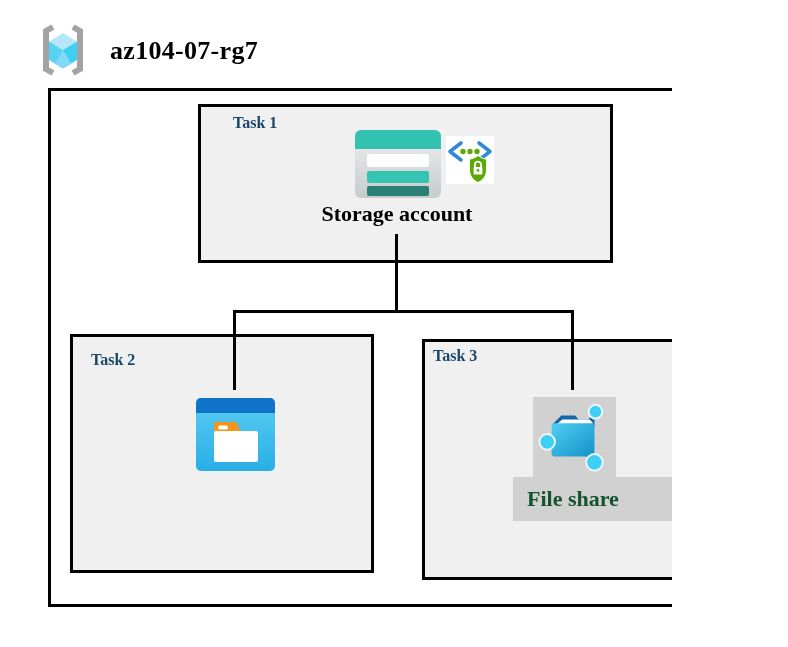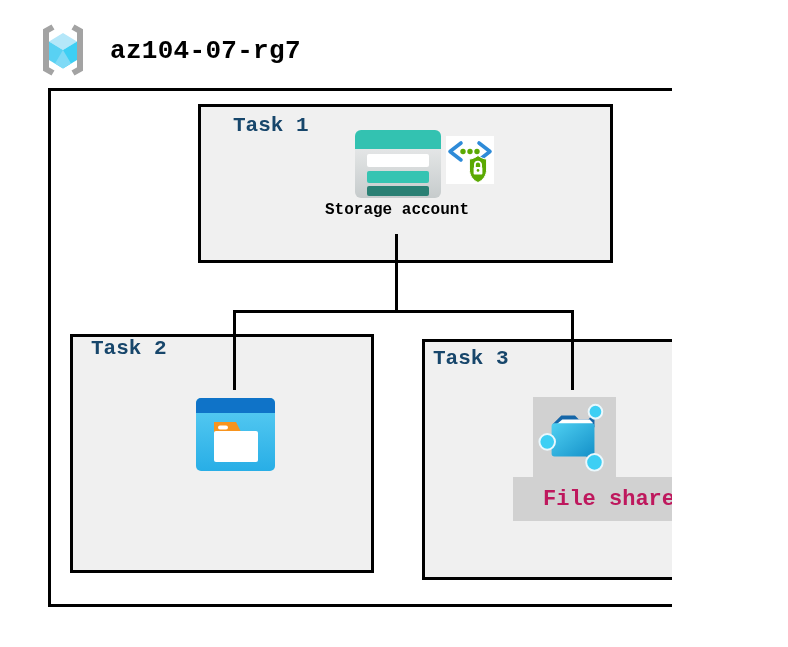"az104-07-rg7" .canvas { font-family: Liberation Mono, monospace -> Liberation Serif, serif }
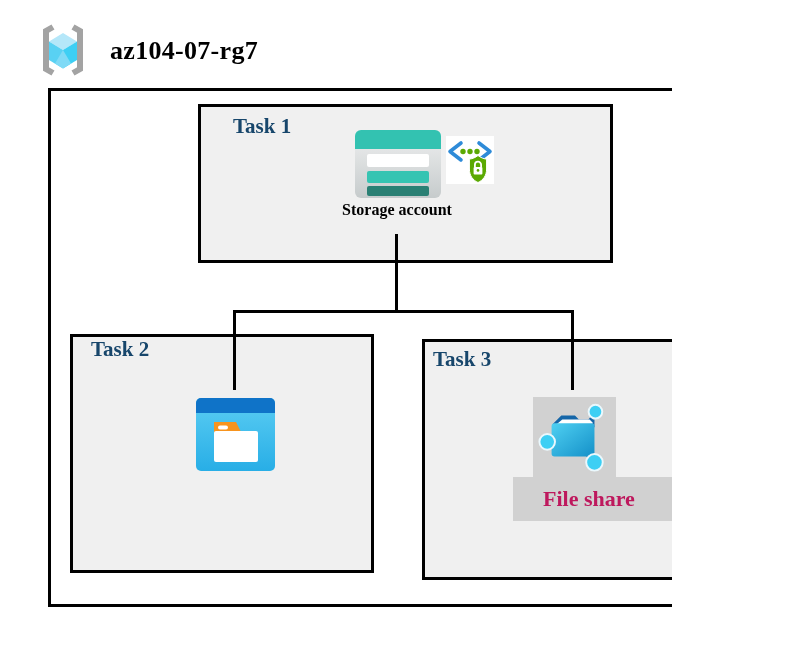"Task 1" .task-label { font-size: 21px -> 16px }
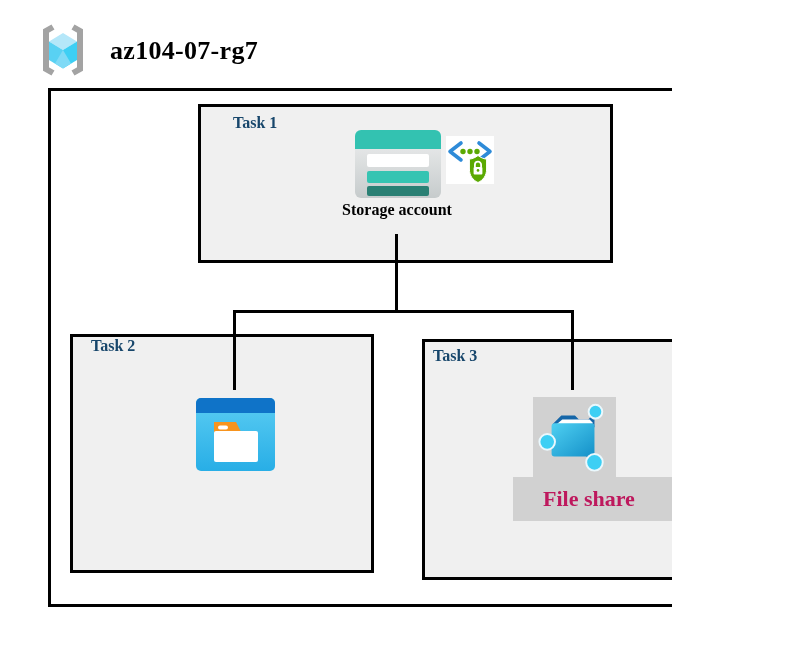"Storage account" .item-label { font-size: 16px -> 22px }
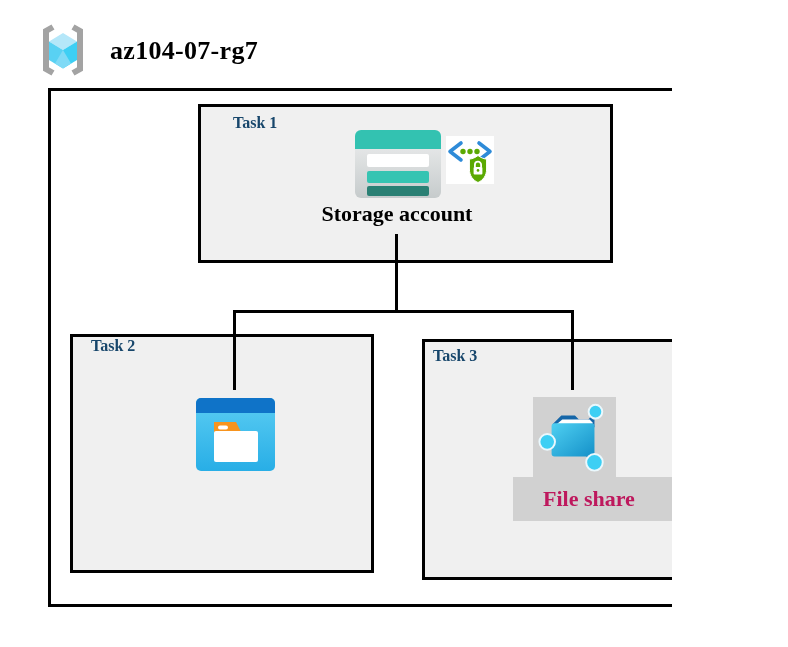"Task 2" .task2 .task-label { top: 0 -> 14px }
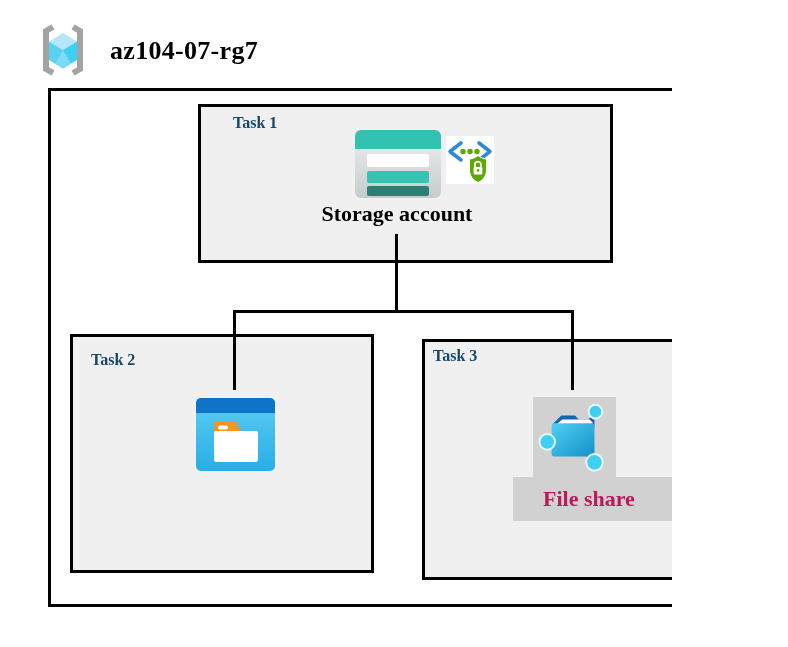"File share" .label-band .band-text { color: #be185d -> #14532d; padding-left: 30px -> 14px }
